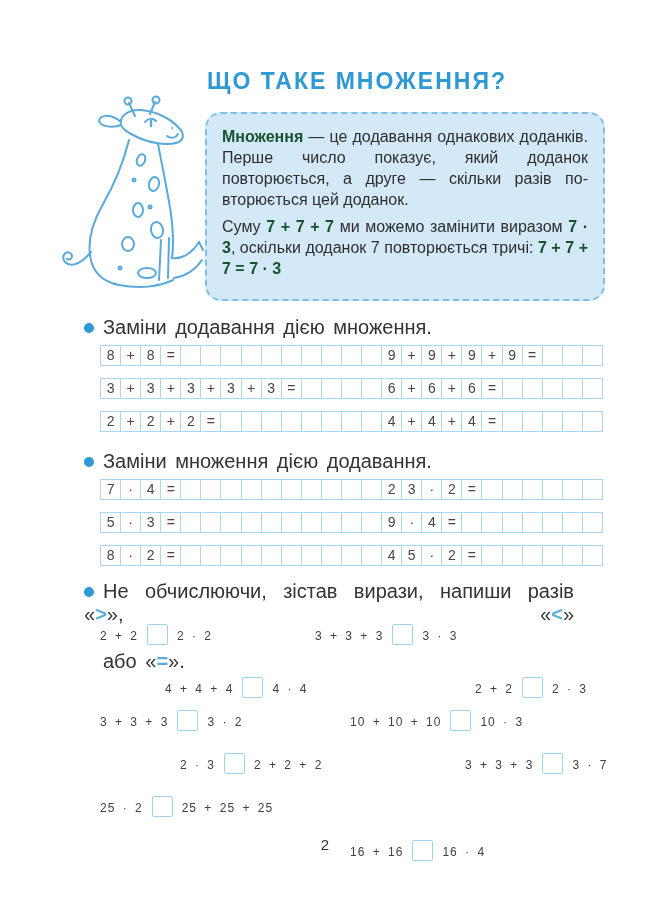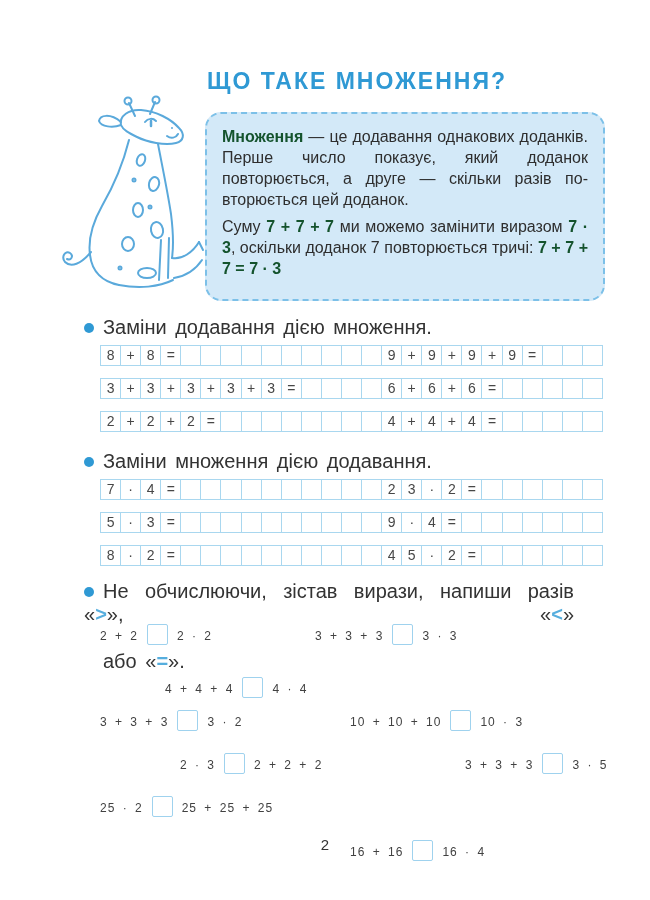"2 + 2 2 · 3" span.cmp-item { html: none -> <span><span>2 + 2</span><span></span><span>2 · 3</span></span> }
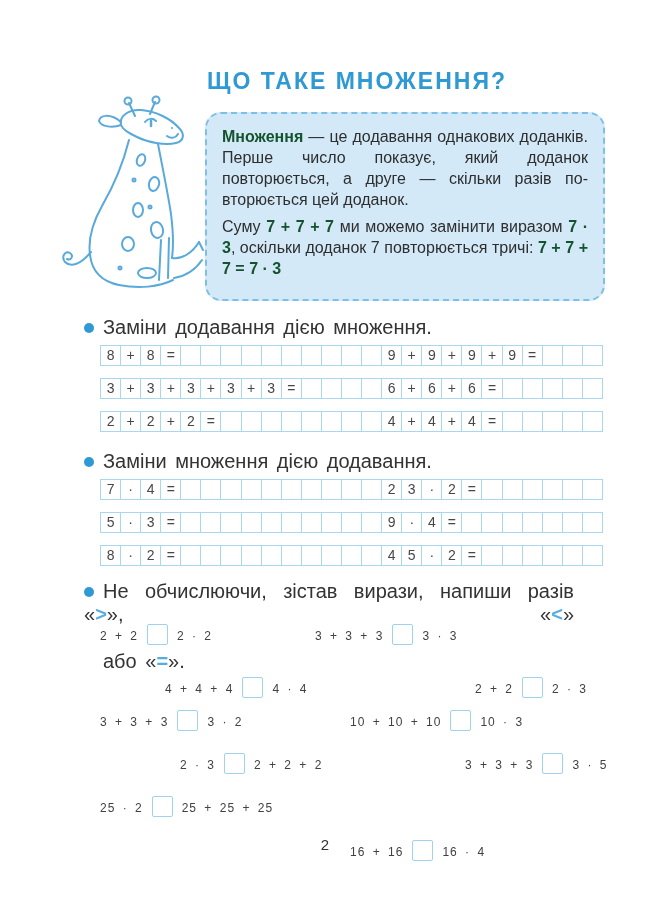"3 · 5" span { text: 5 -> 7 }
